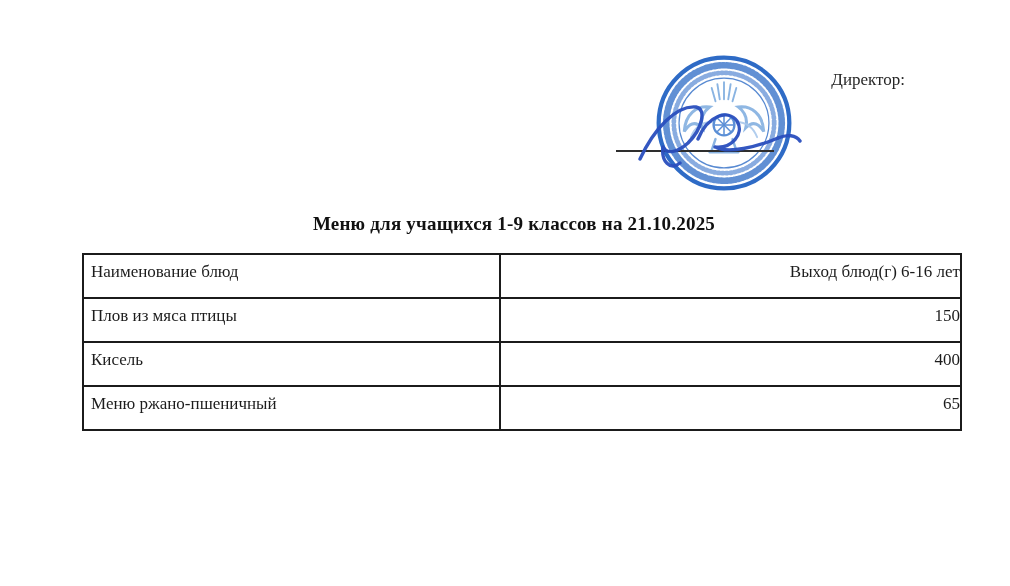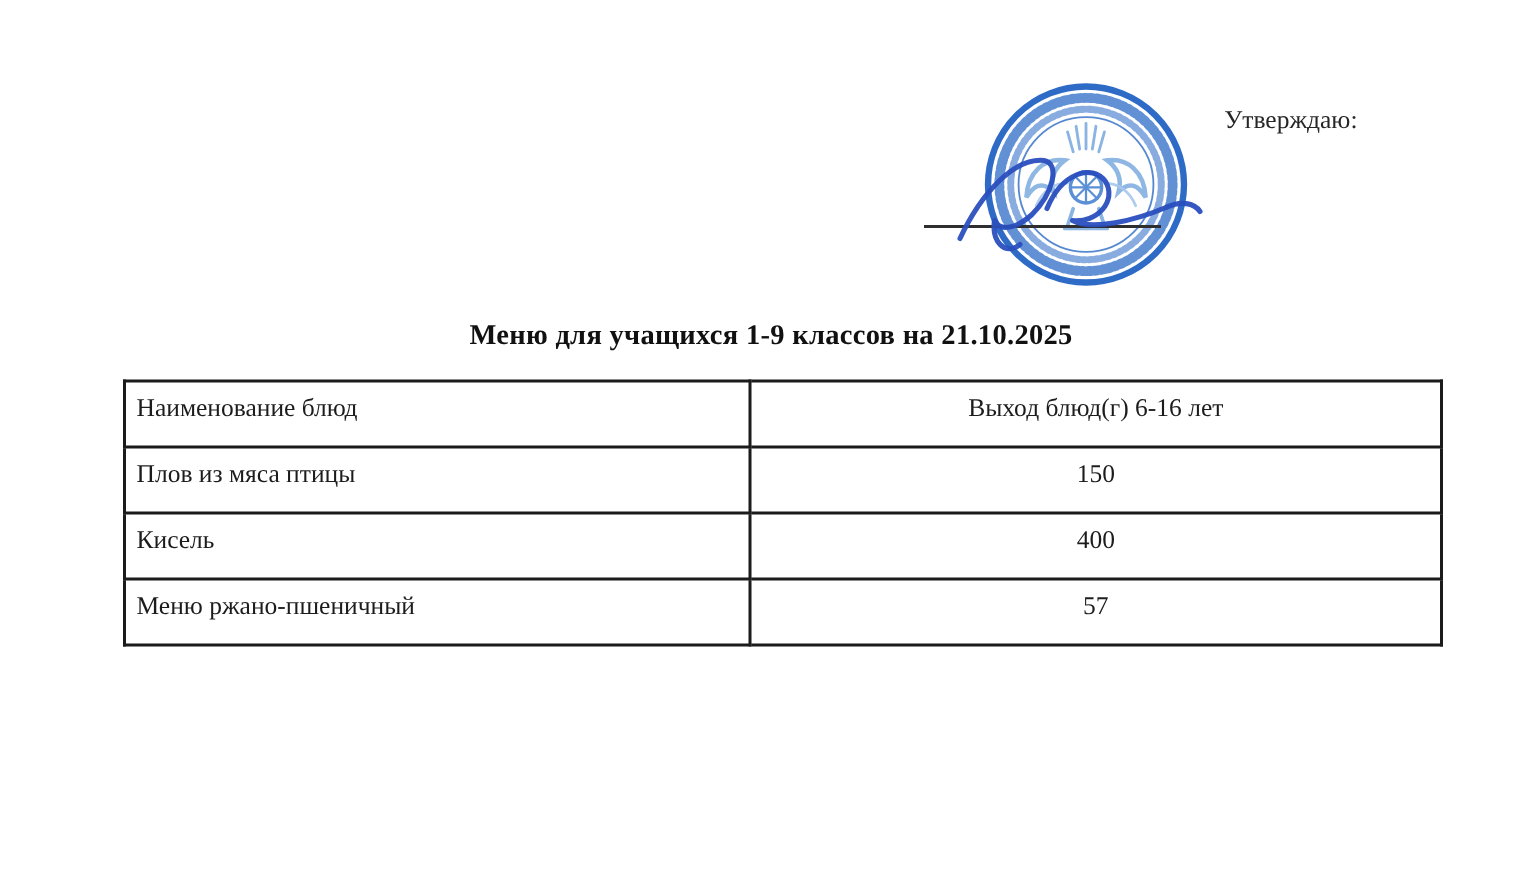"Утверждаю:" div { text: Утверждаю -> Директор }
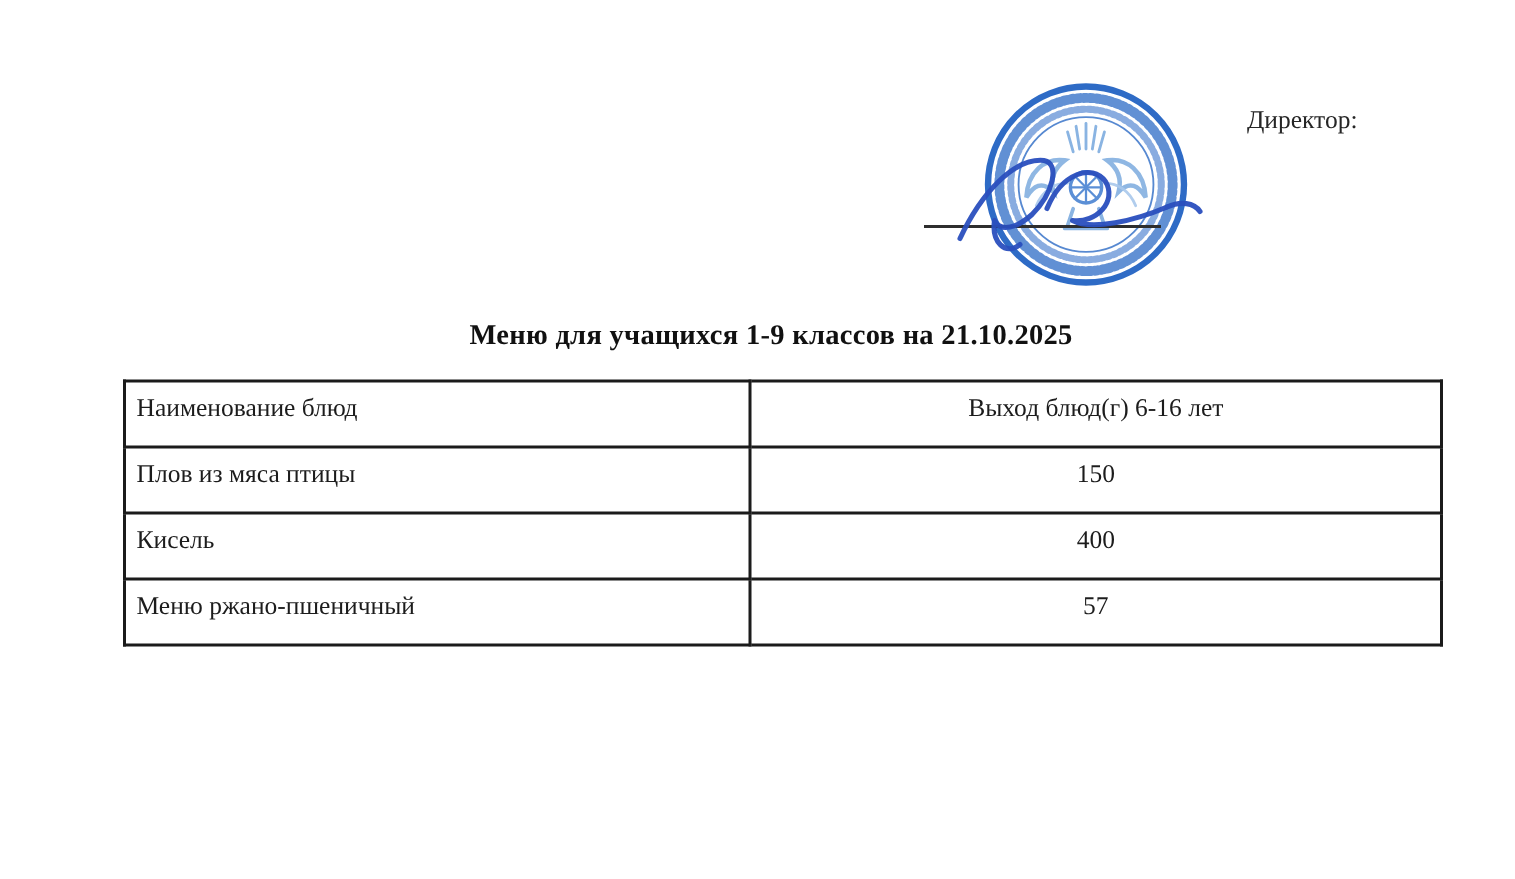"Выход блюд(г) 6-16 лет" .menu-table .col-weight { text-align: center -> right }
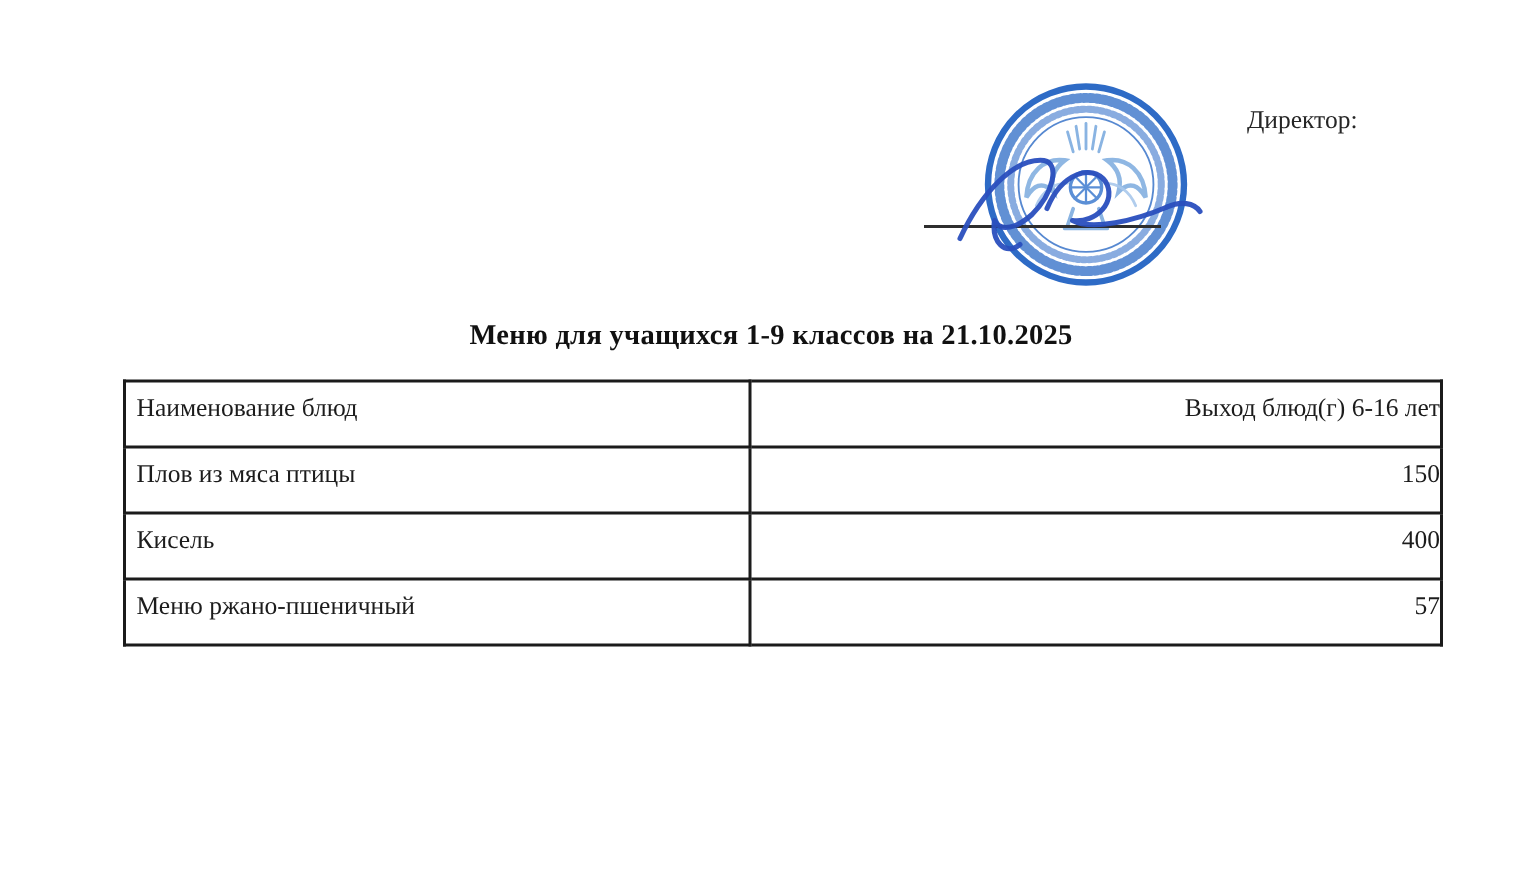"57" td.col-weight { text: 57 -> 65 }
